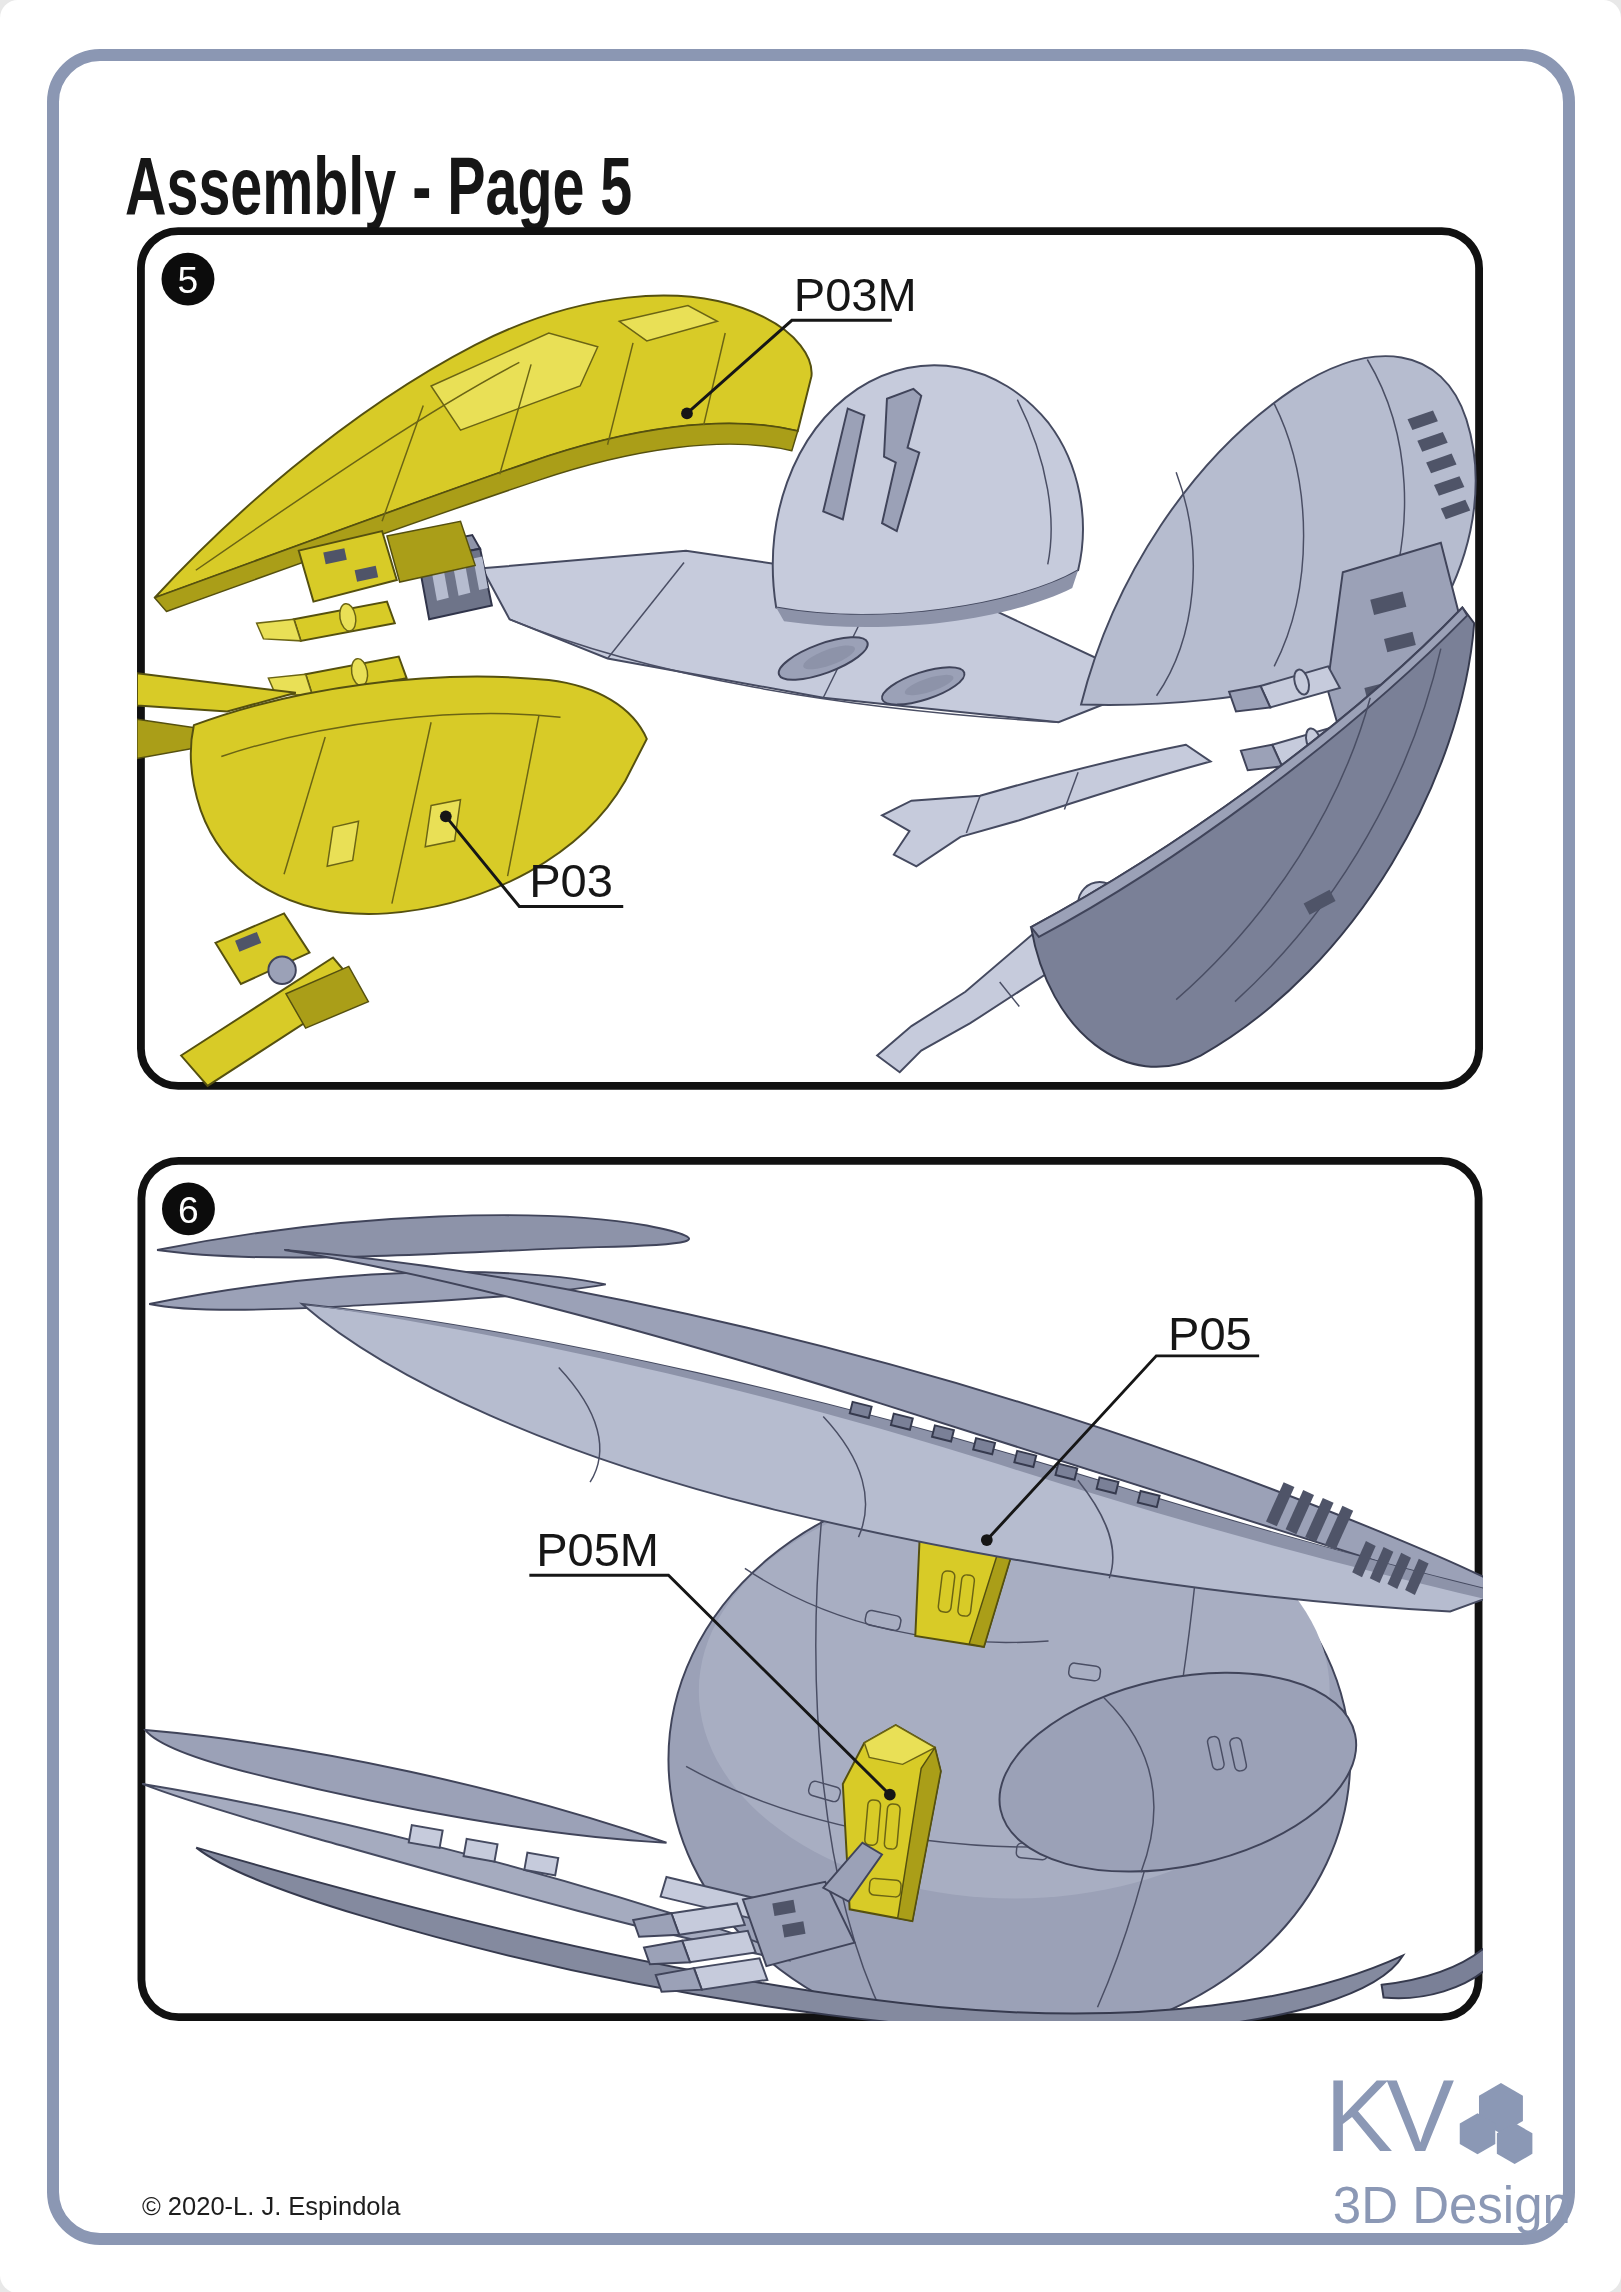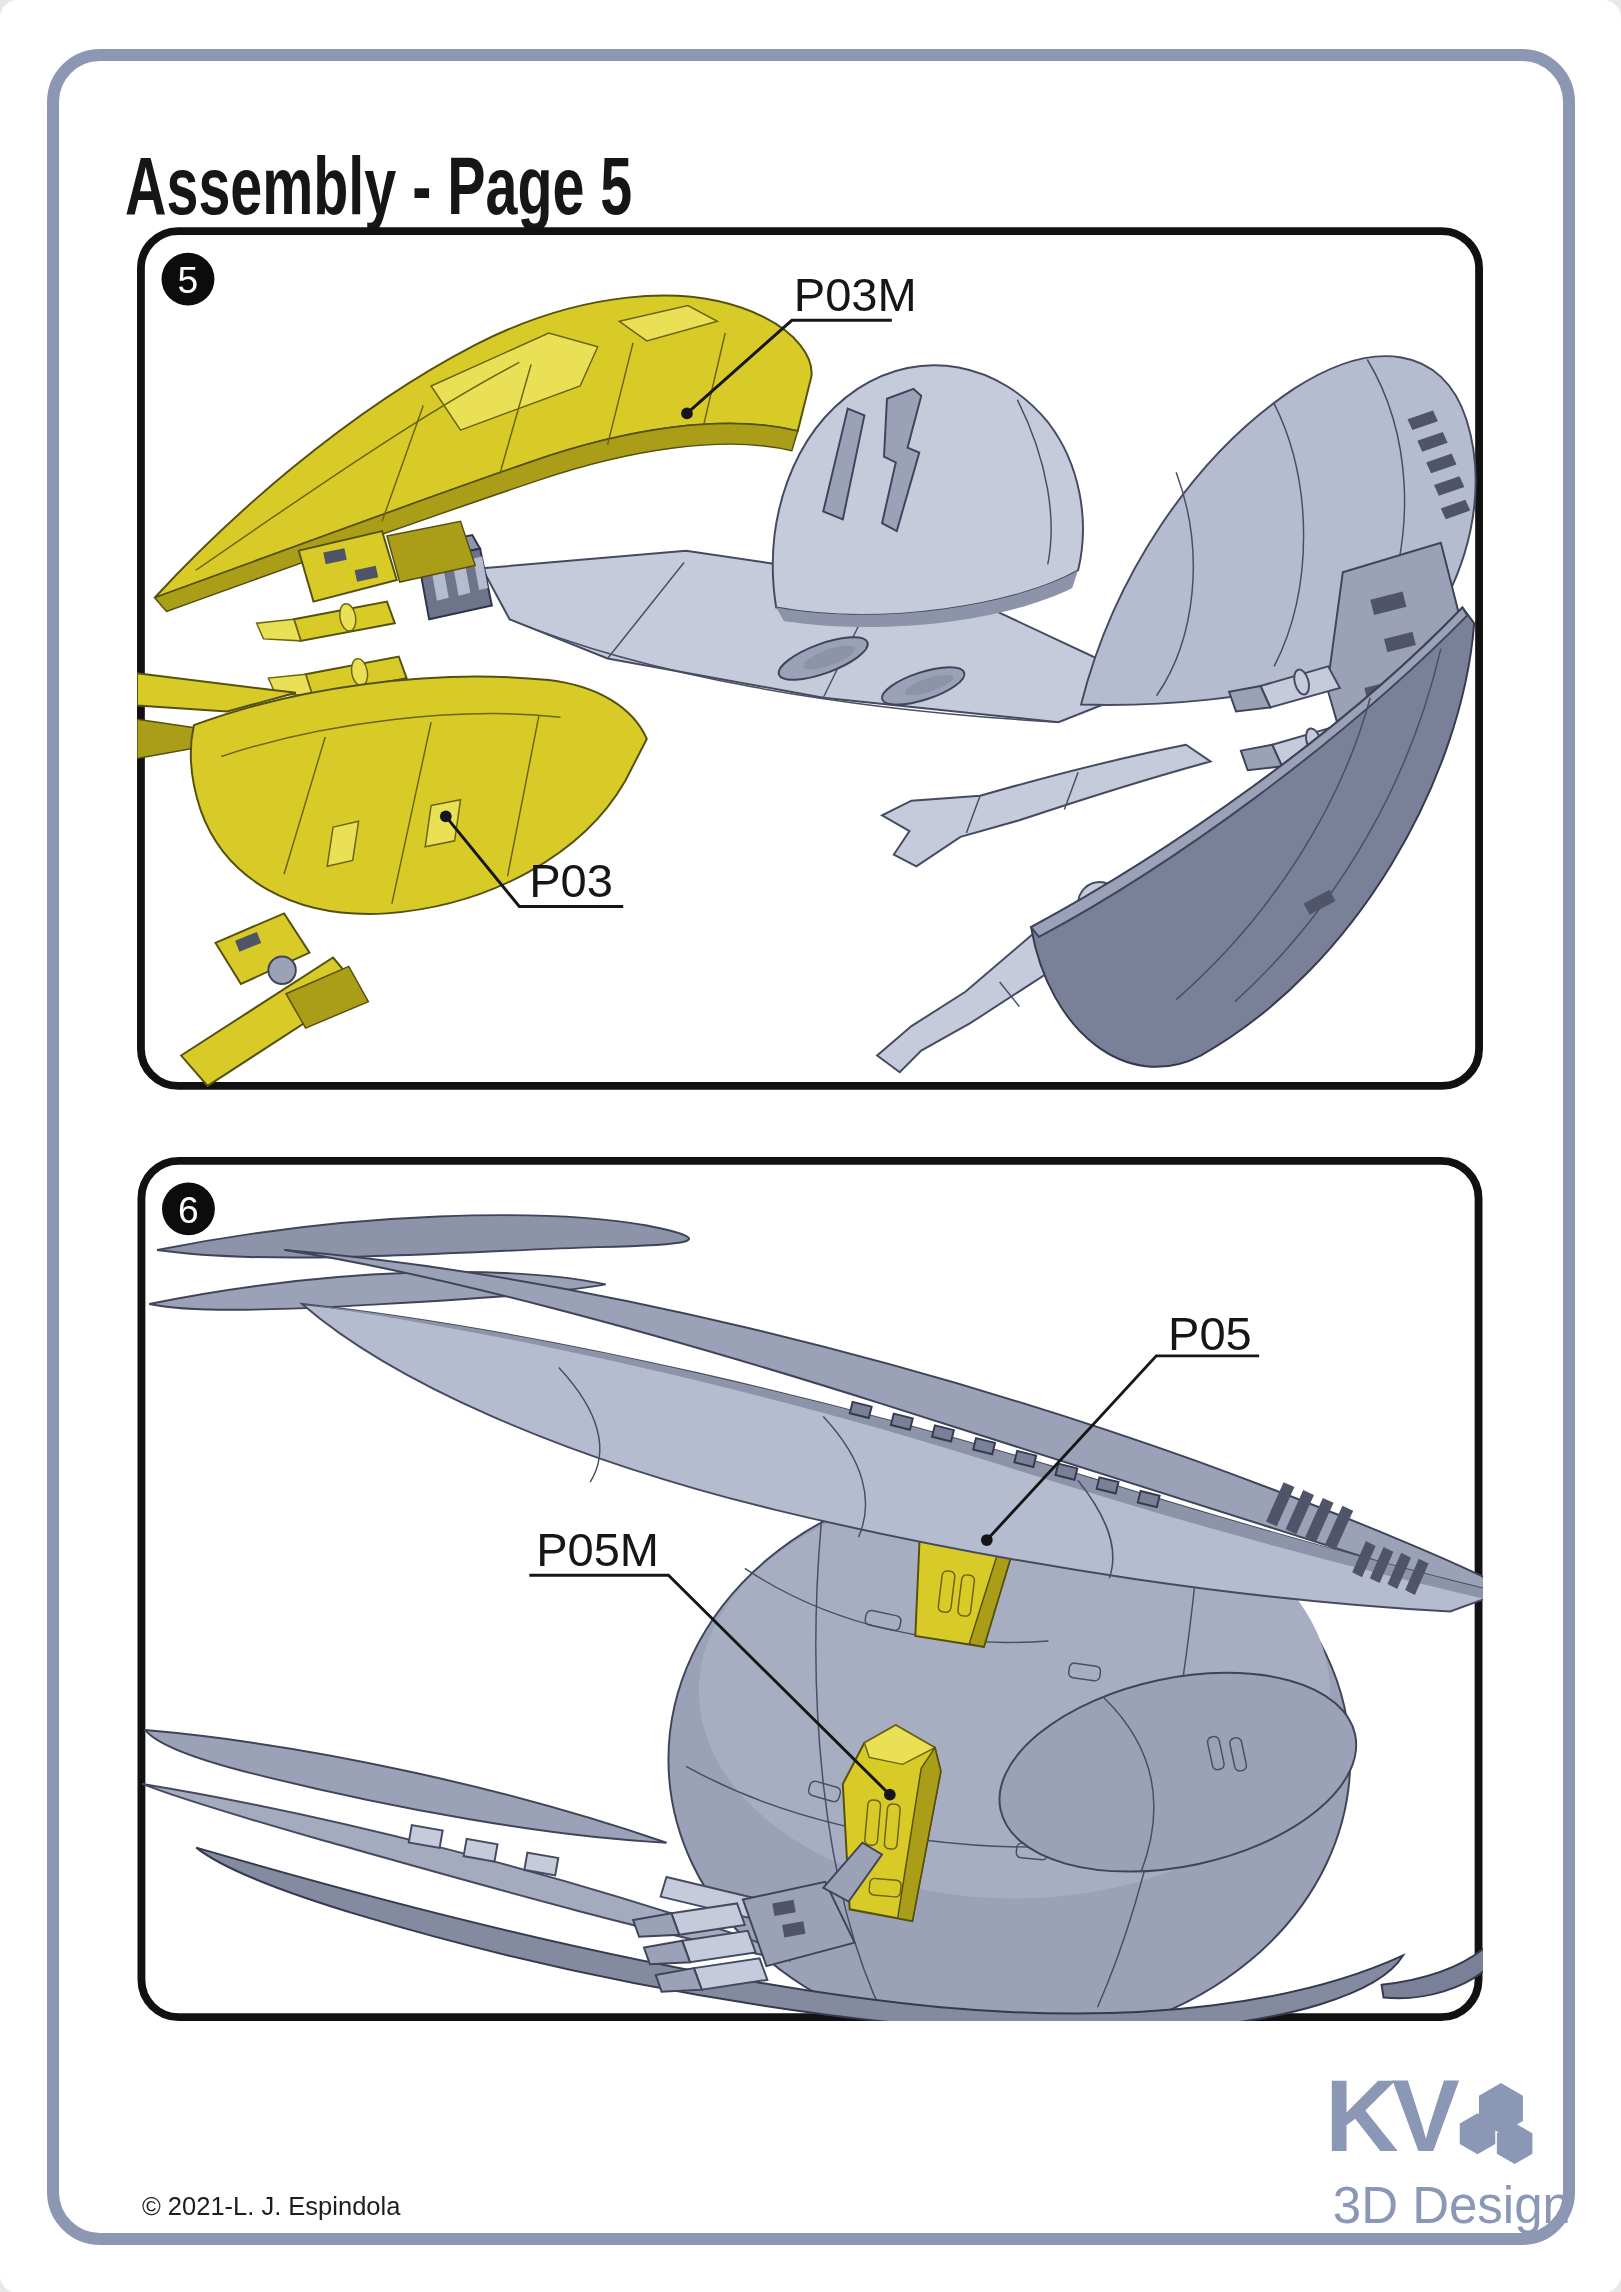"KV" .logo-kv { font-weight: bold -> normal }
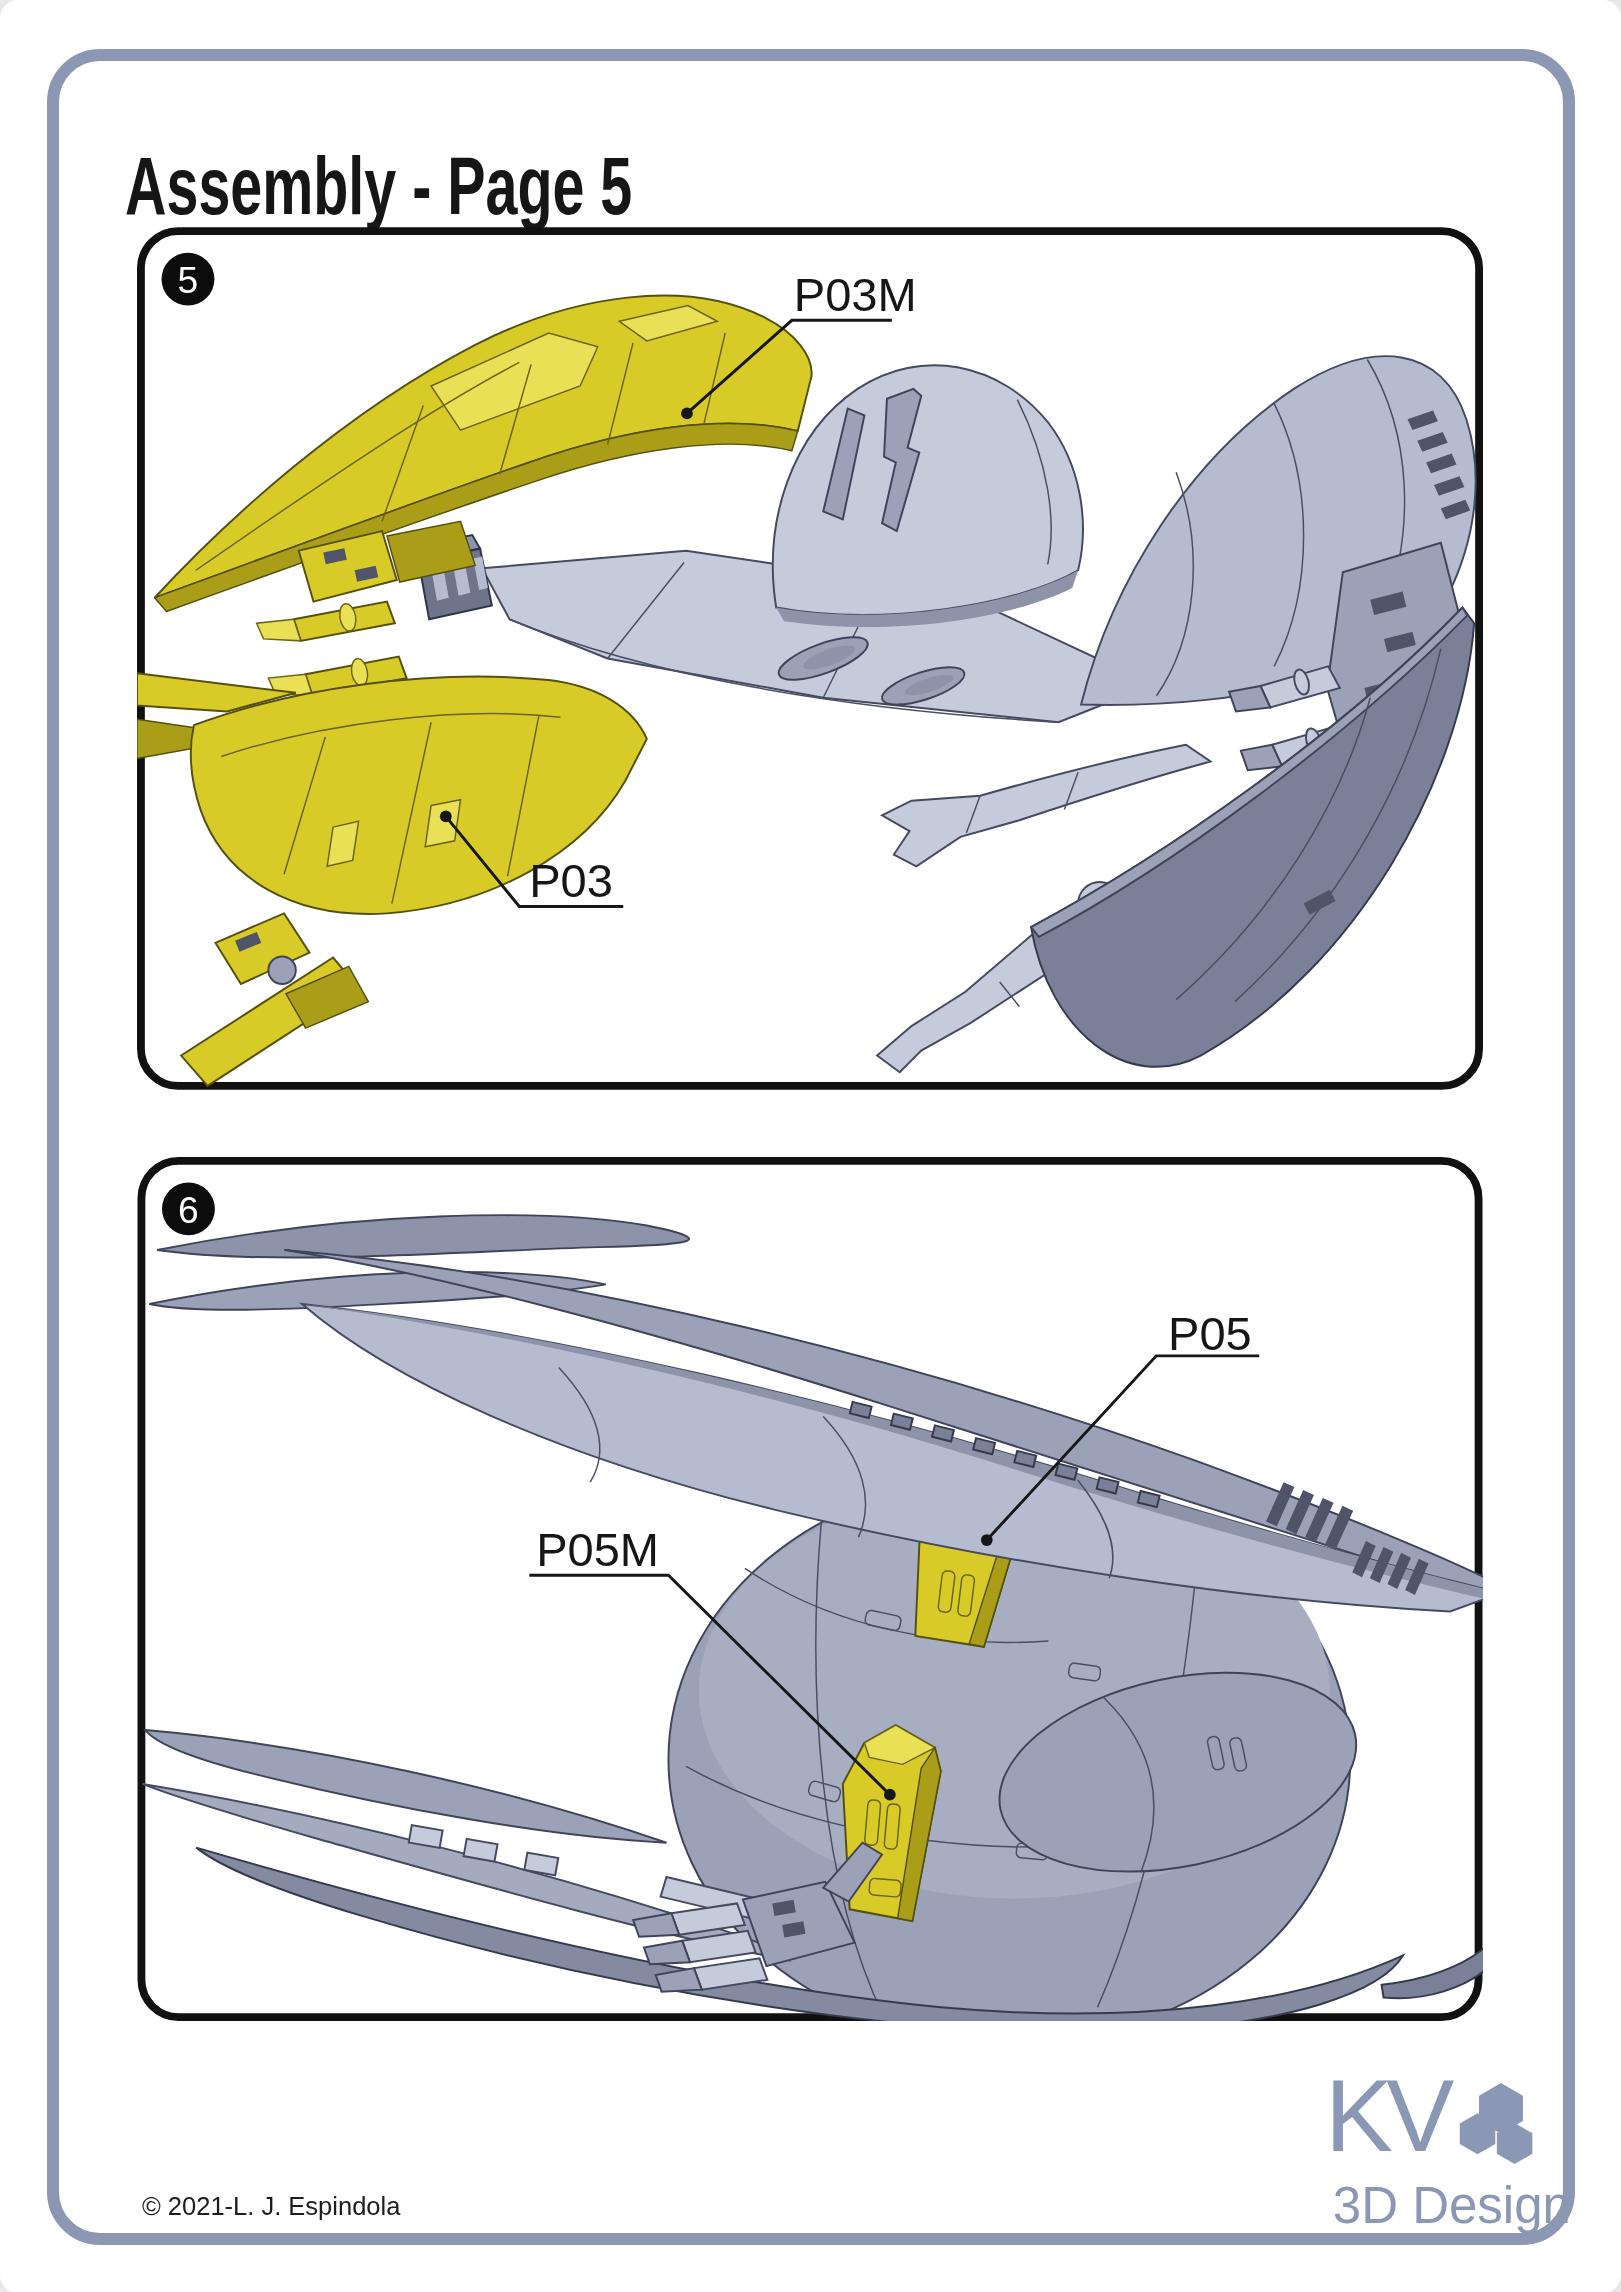"© 2021-L. J. Espindola" div.copyright { text: 2021-L -> 2020-L }
